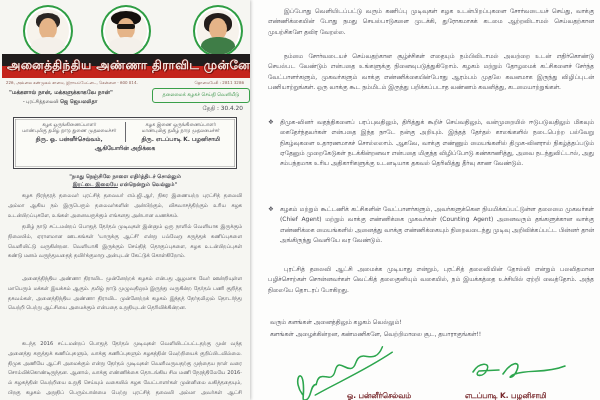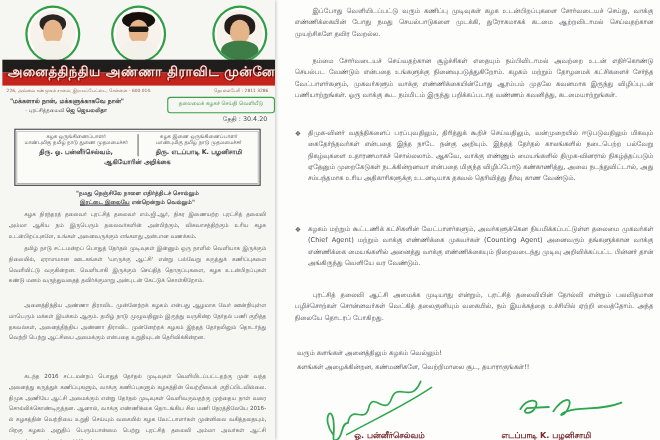"ஓ. பன்னீர்செல்வம்" .sign-name { margin-left: none -> 25px }
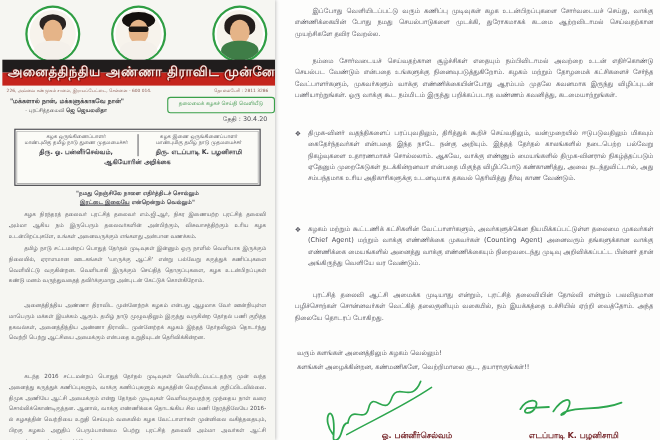"எடப்பாடி K. பழனிசாமி" #nameR { left: 196px -> 180px }
